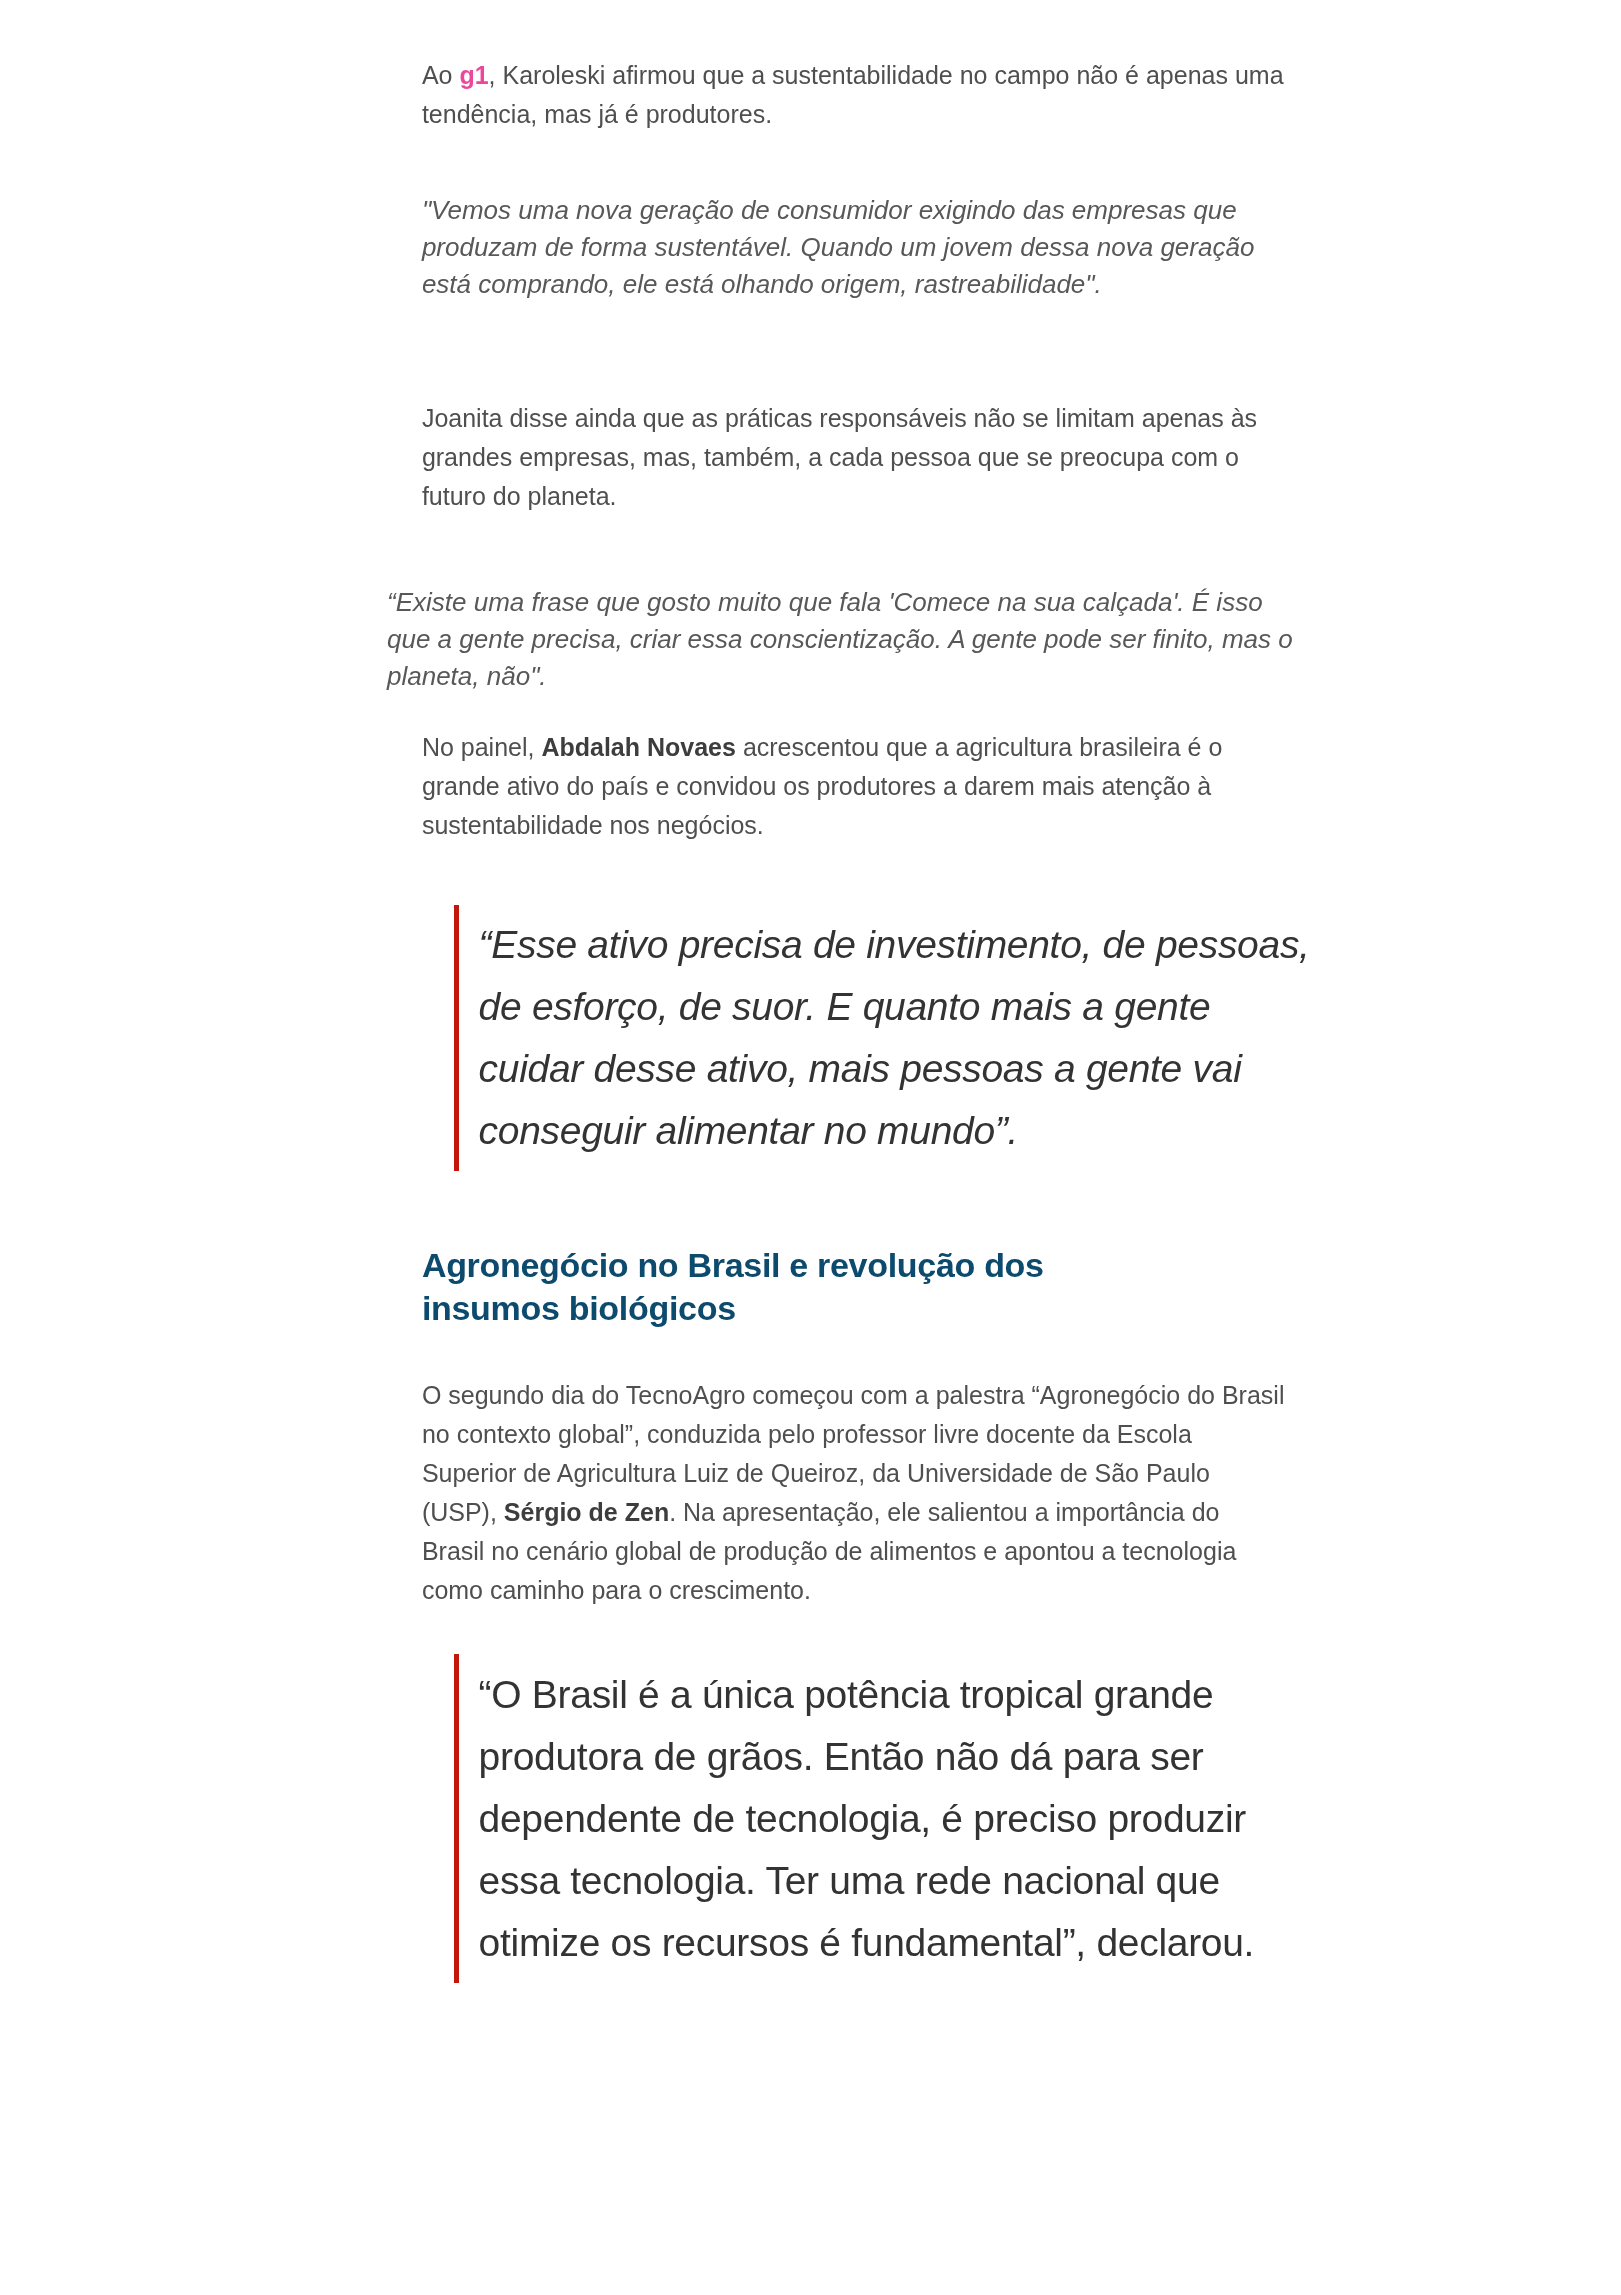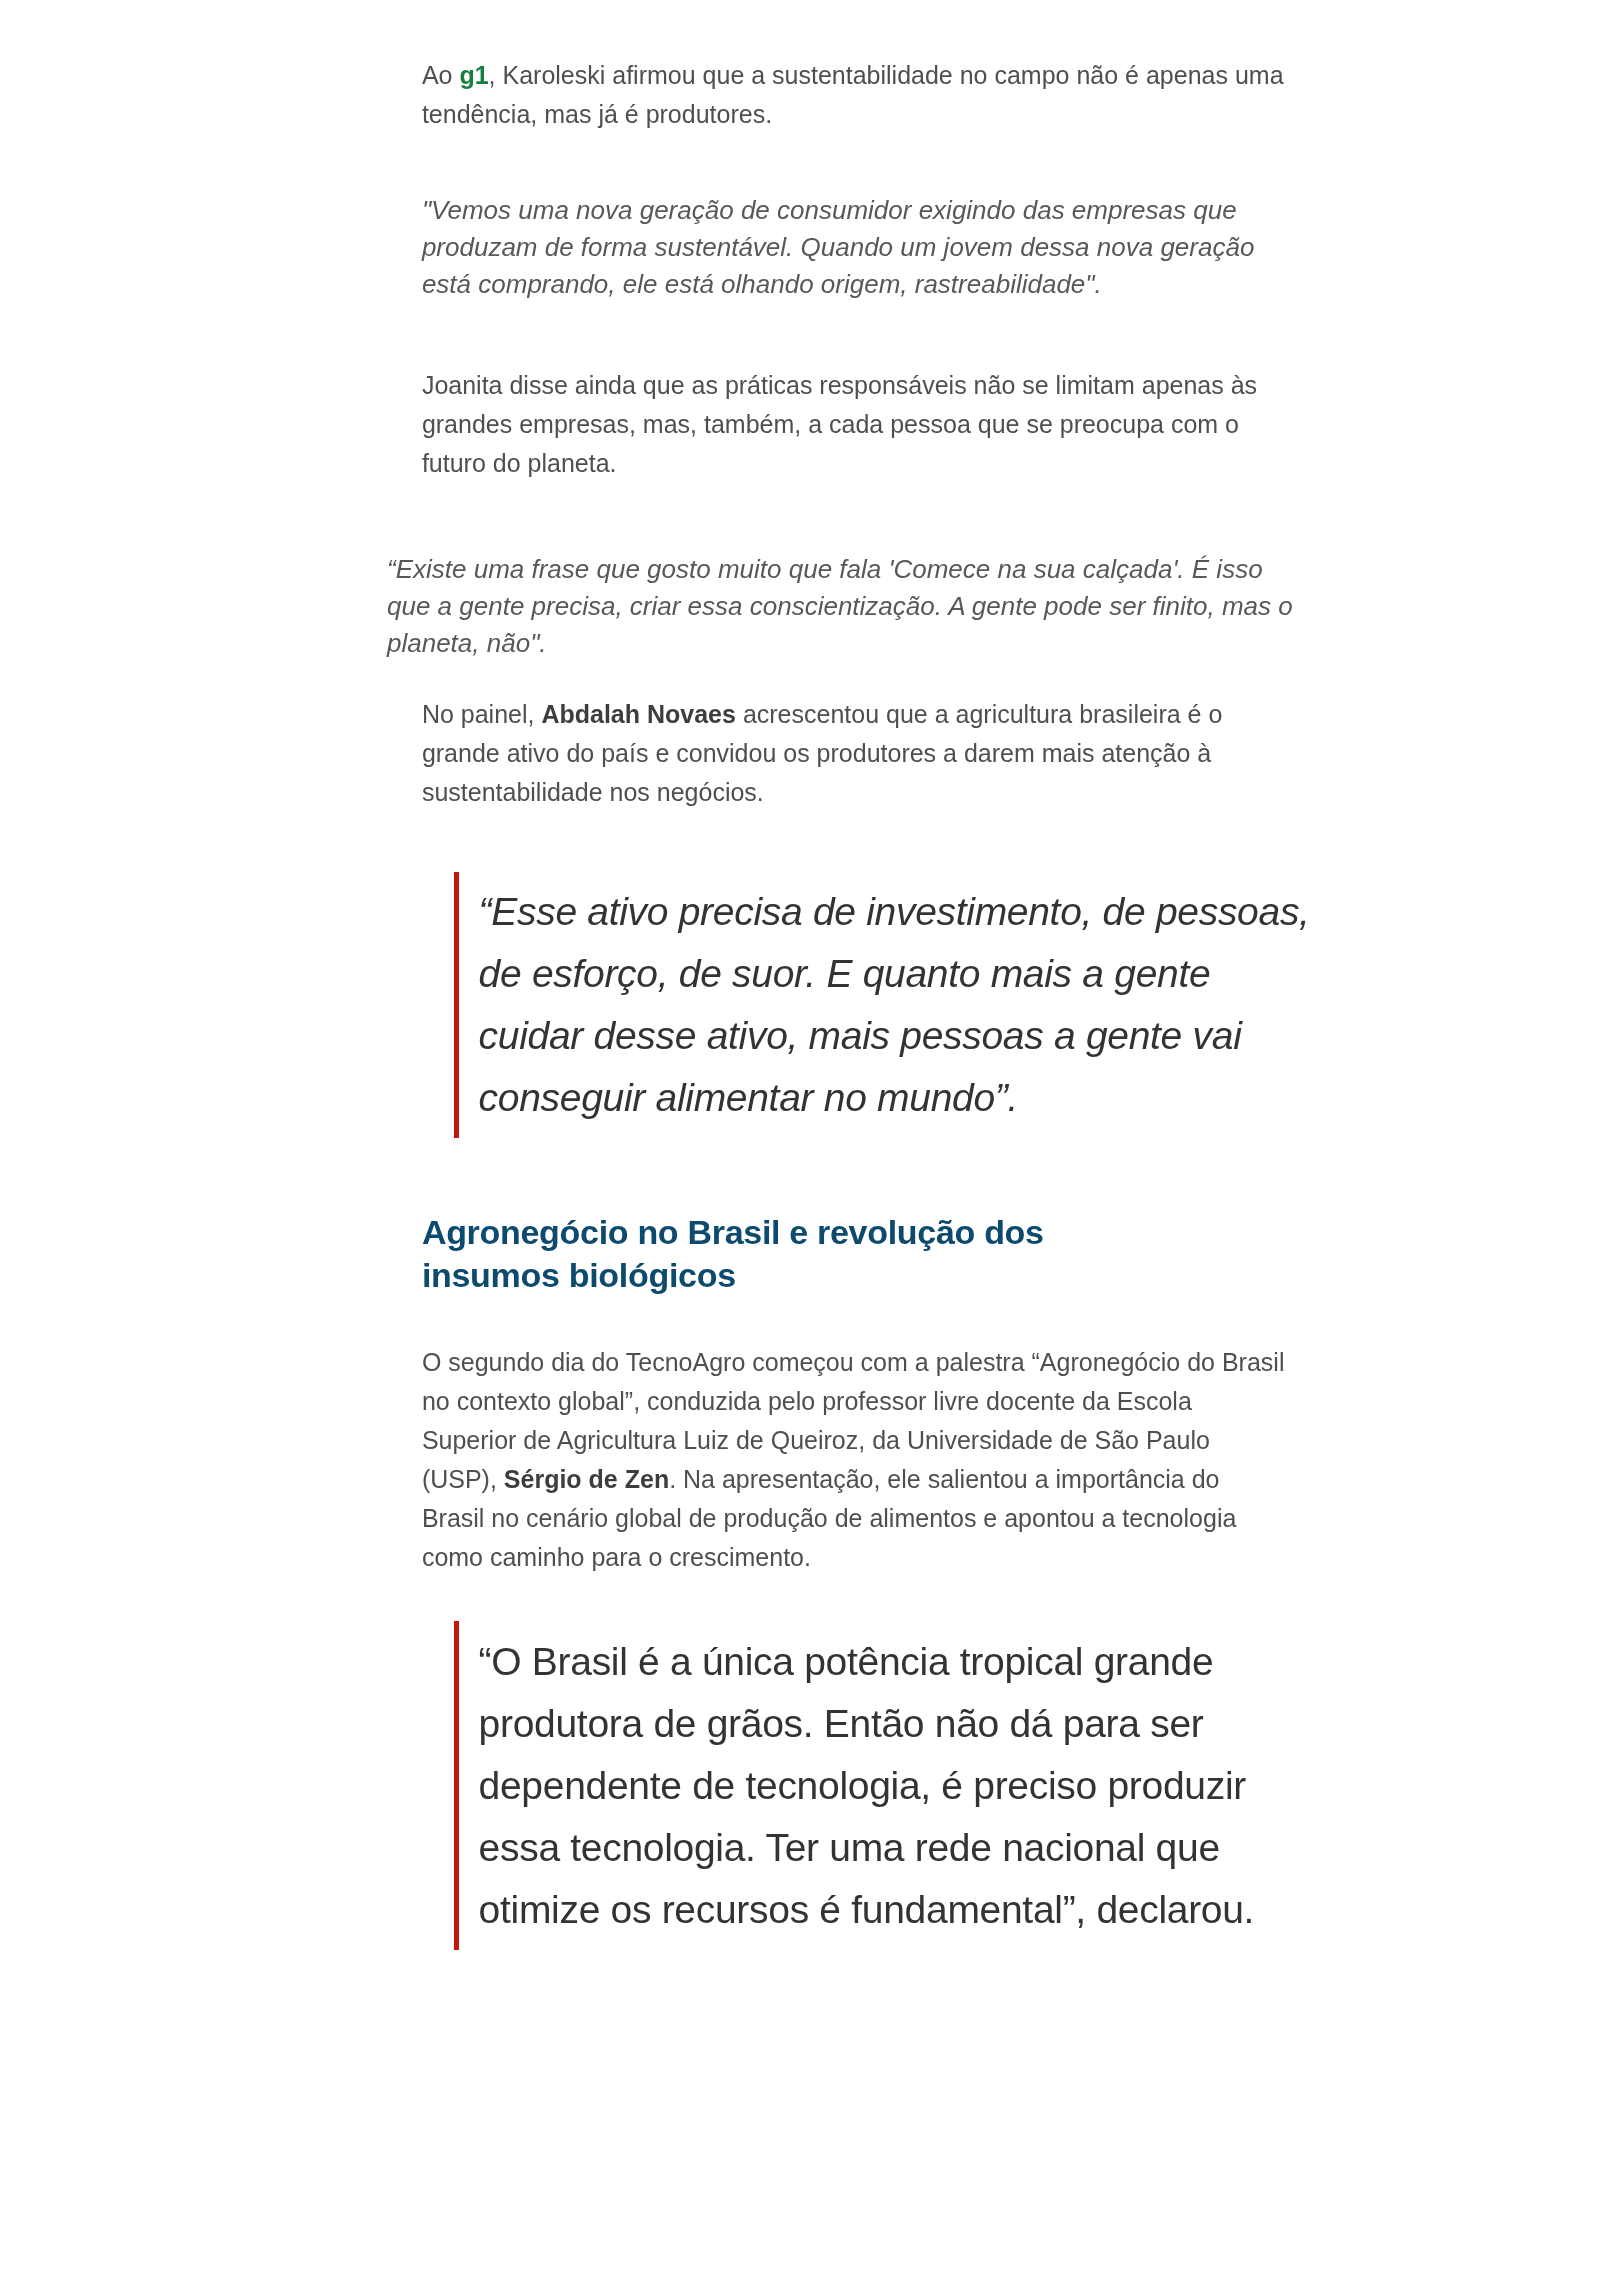"g1" .g1-link { color: #15803d -> #ec4899 }
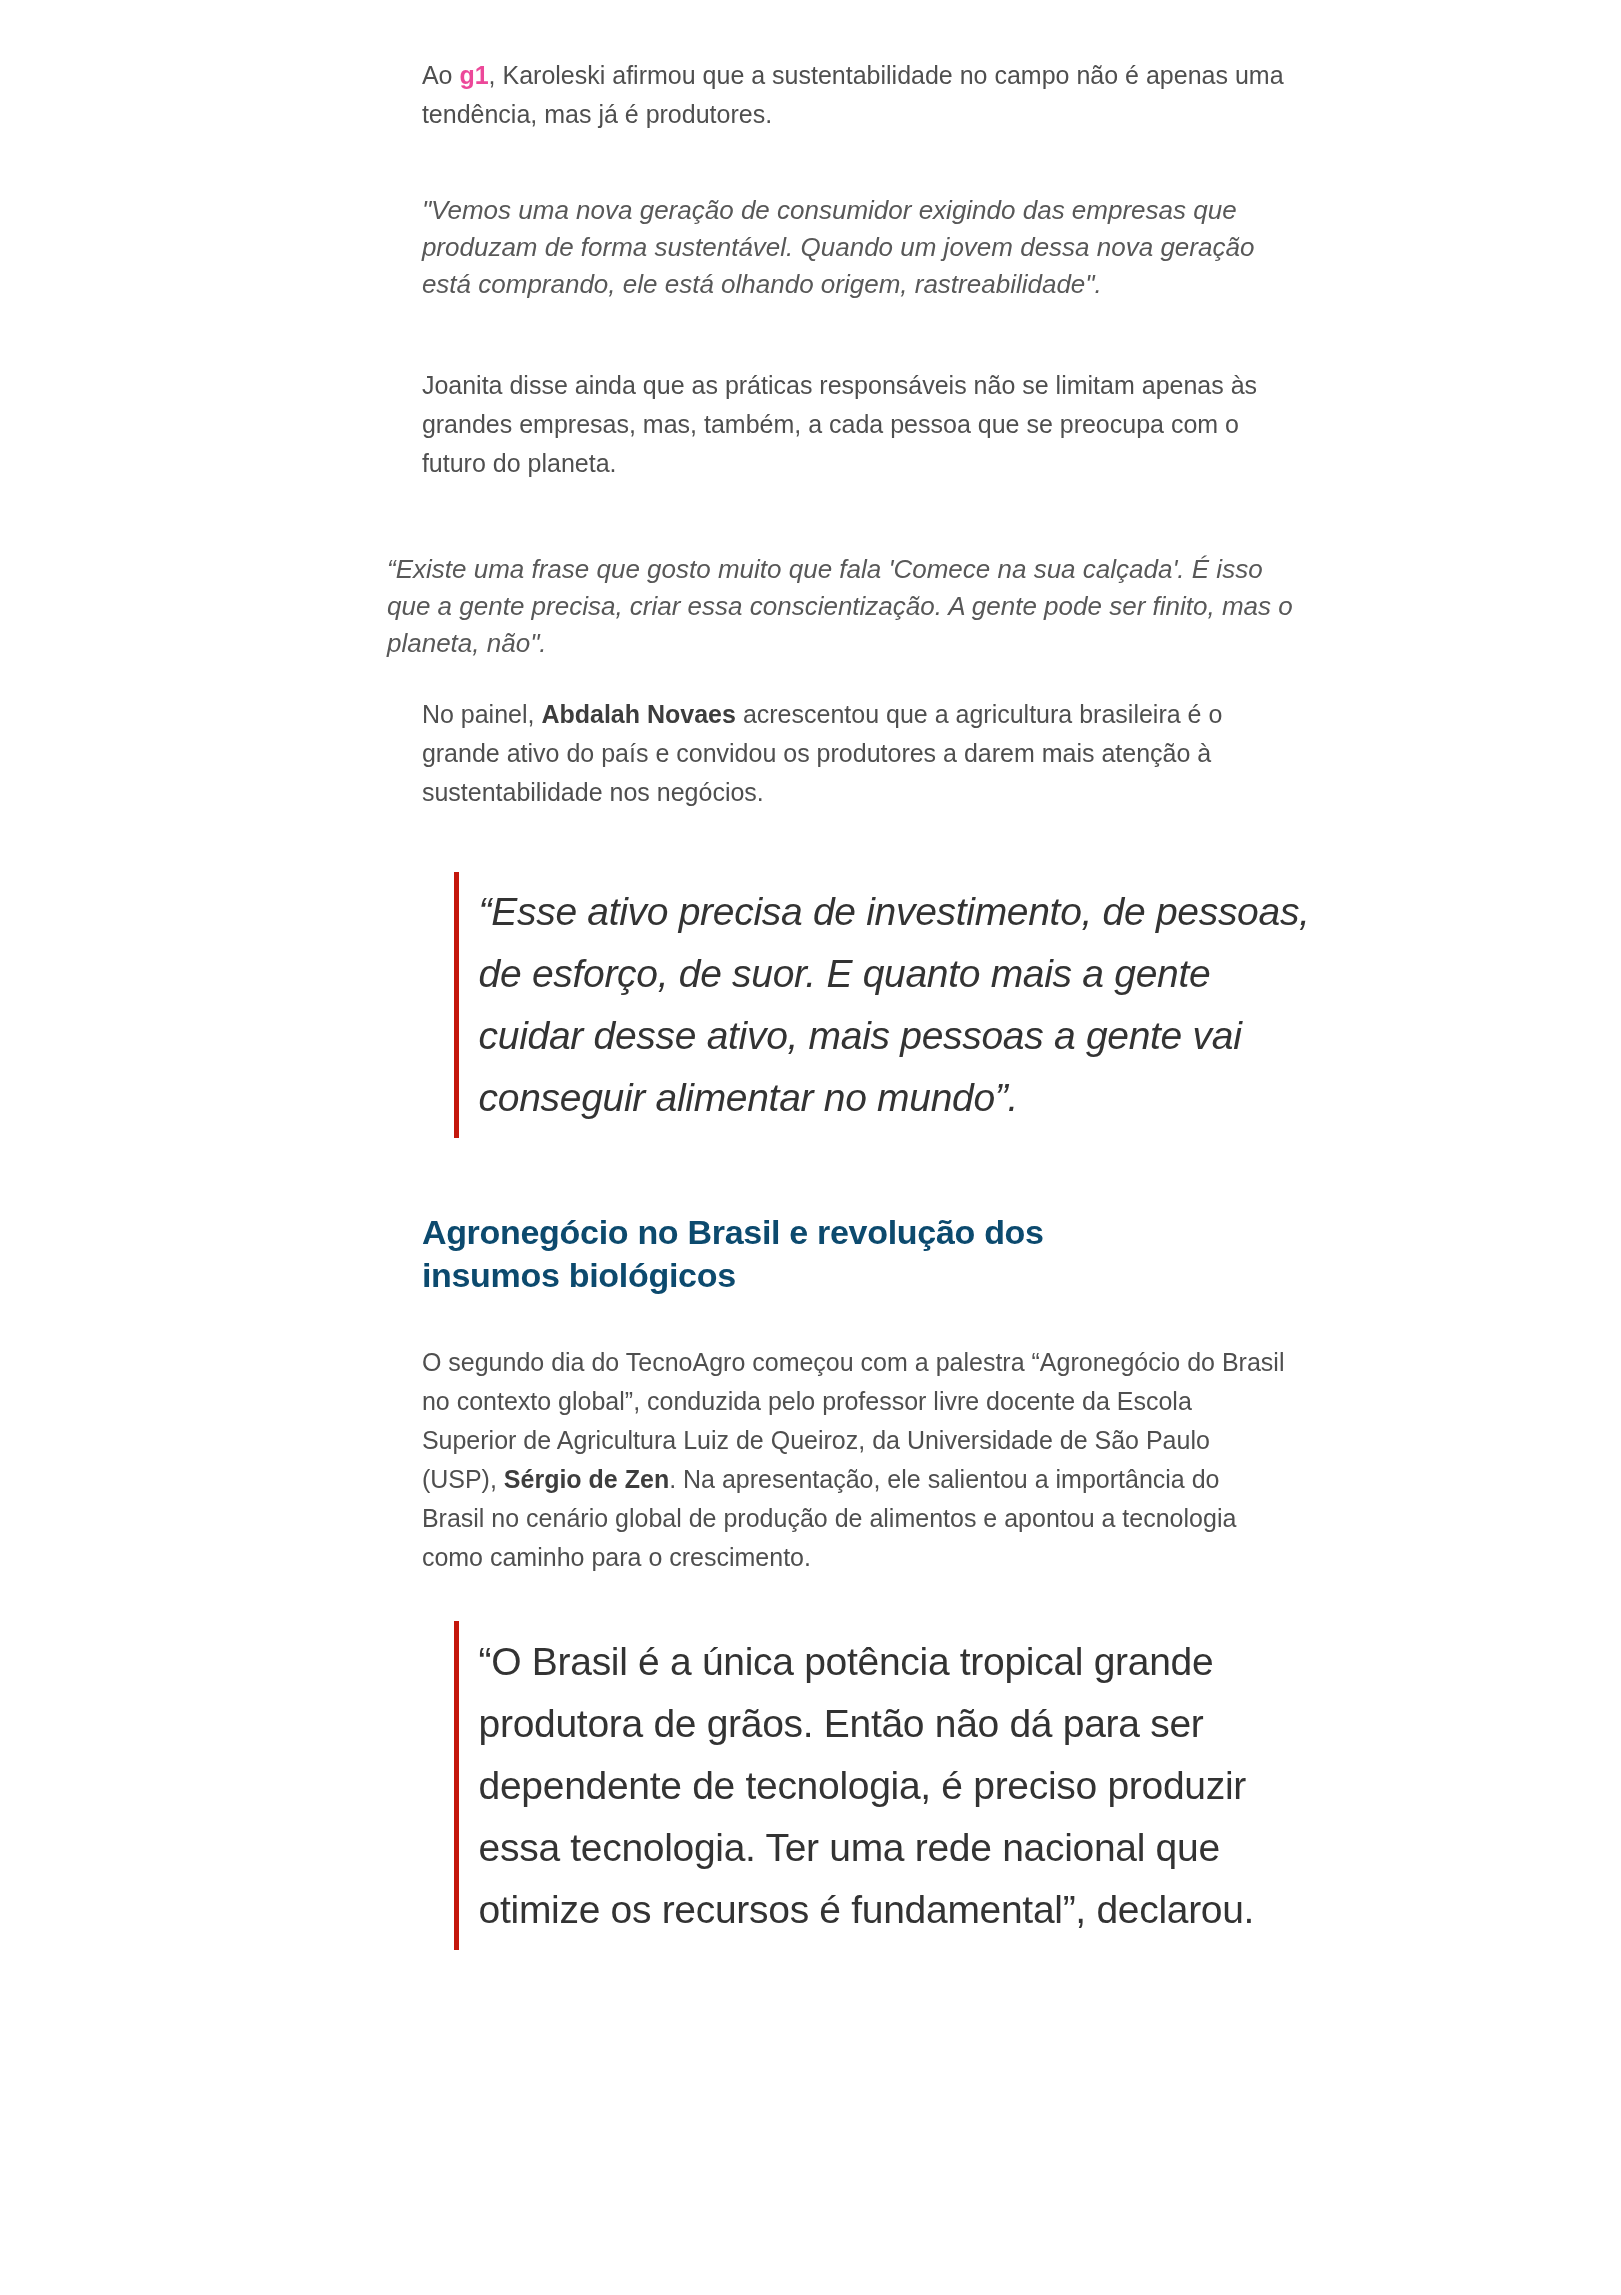"Joanita disse ainda que as" .p2 { margin-top: 63px -> 96px }
